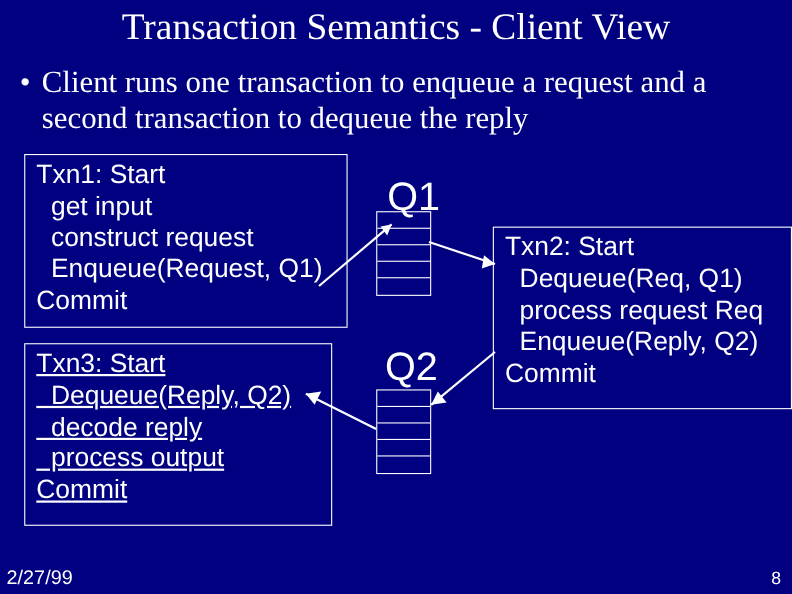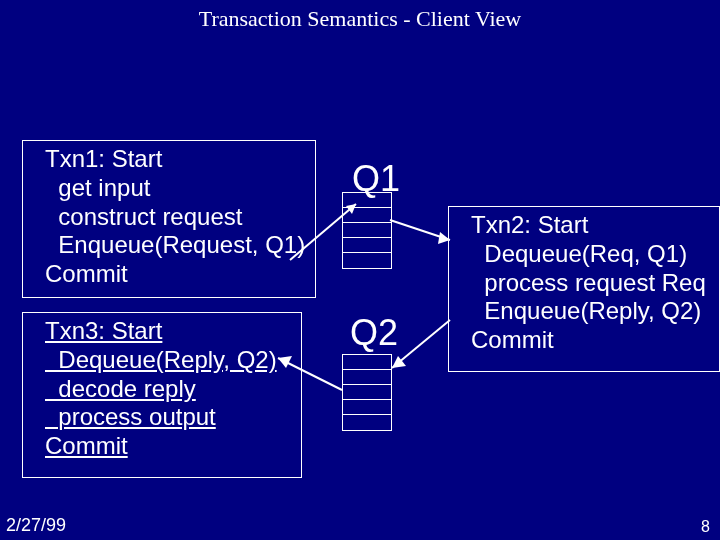"Transaction Semantics - Client View" .title { font-size: 22px -> 34px }
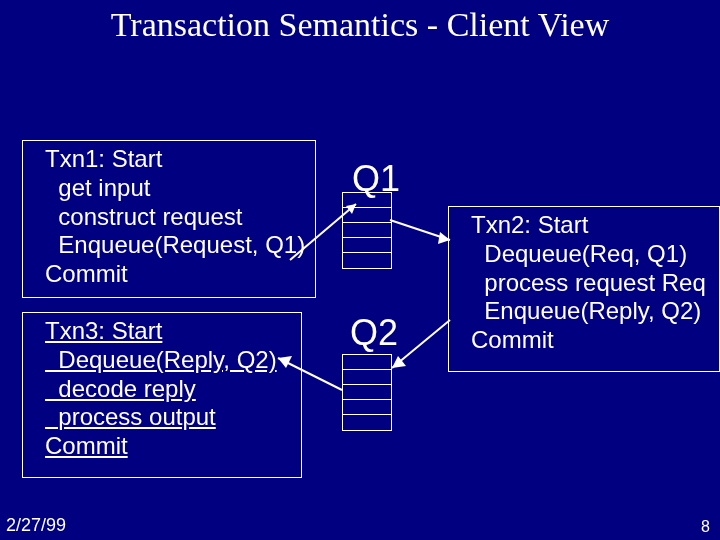"• Client runs one transaction" div.bullet { html: none -> <div> <span>•</span><span>Client runs one transaction to enqueue a request and a second transaction to dequeue the reply</span> </div> }
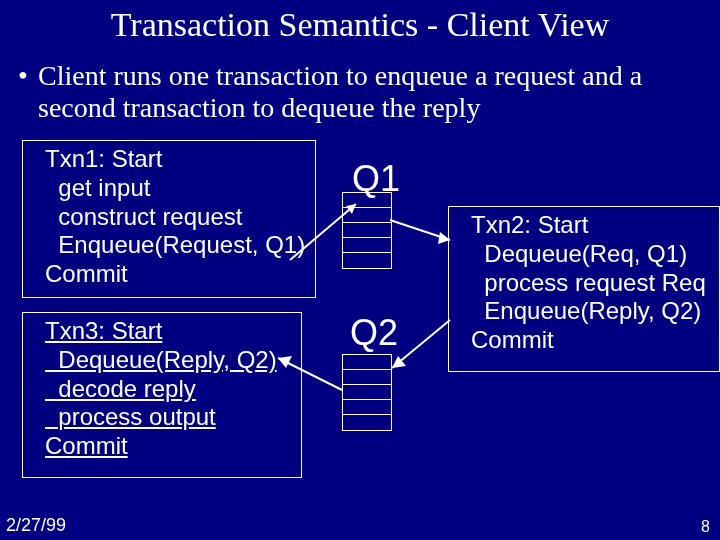"Txn1: Start" .txn { padding: 4px 22px -> 4px 10px }
